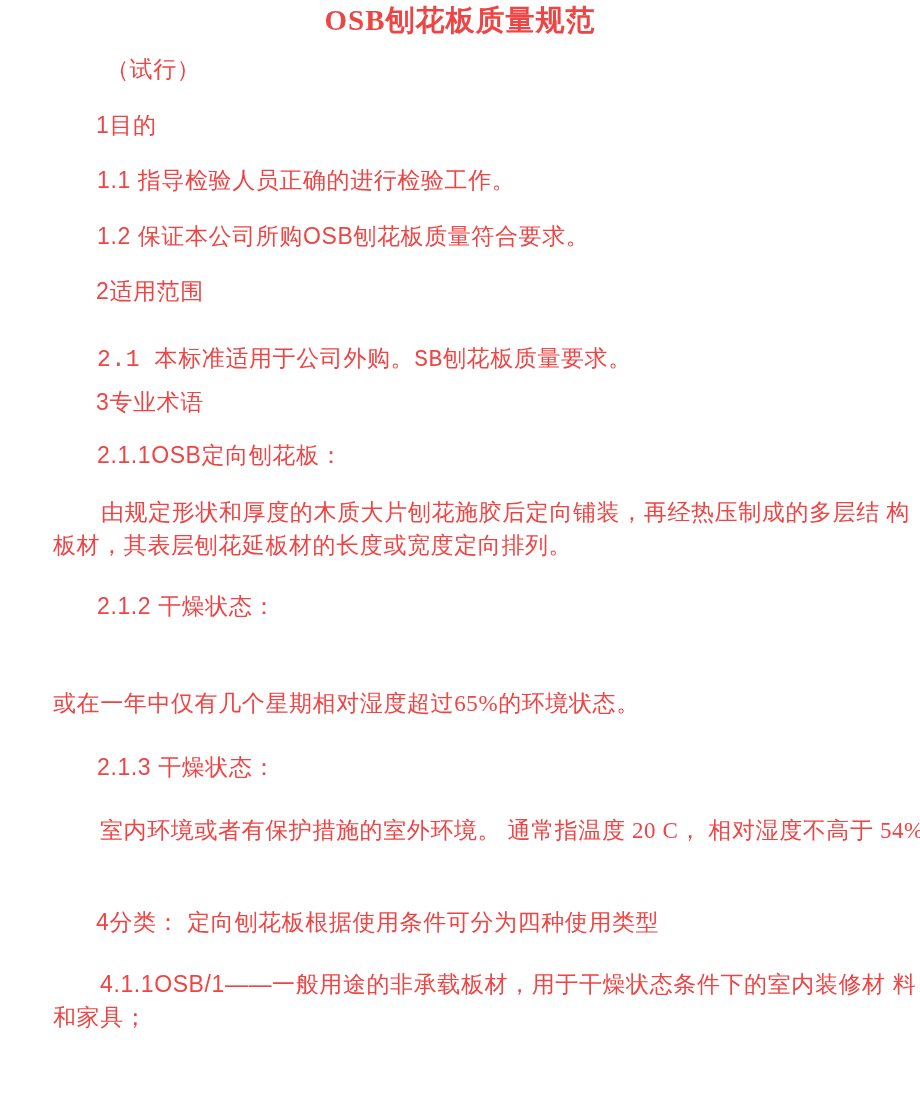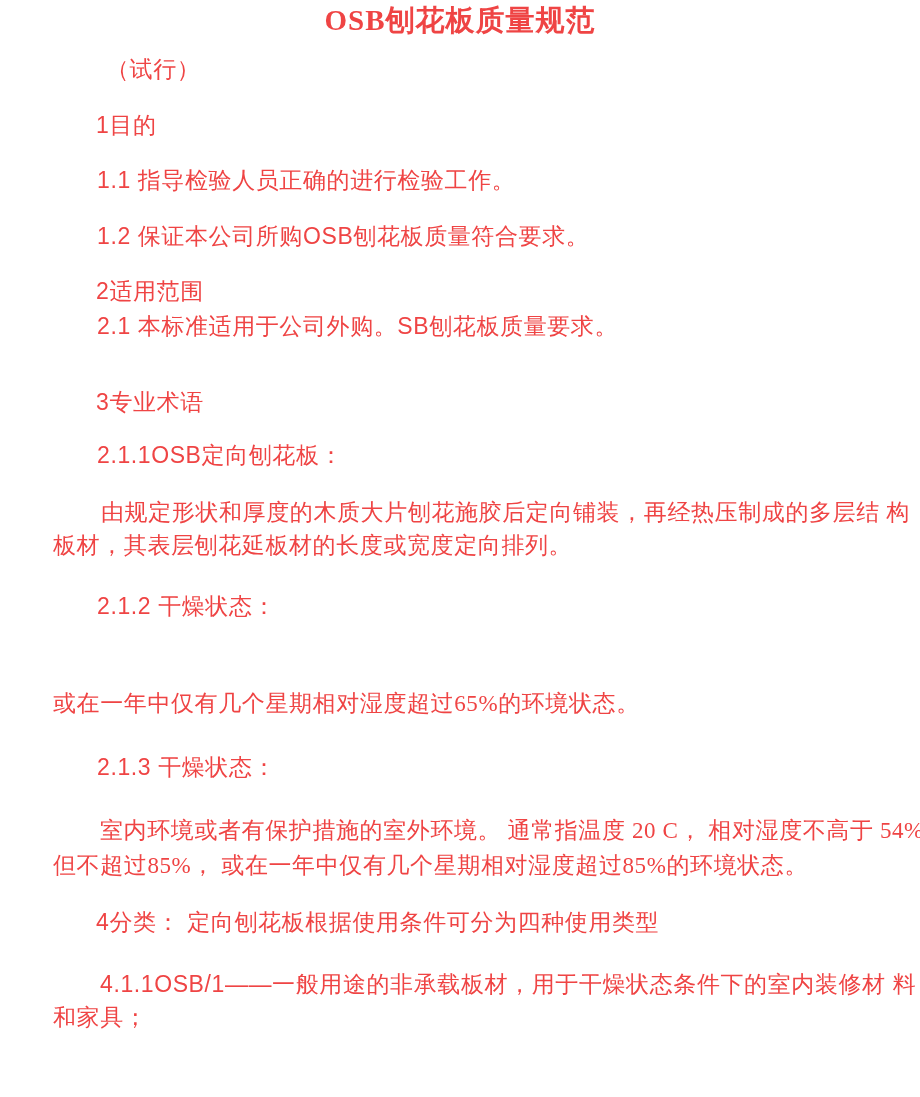"2.1 本标准适用于公司外购。SB刨花板质量要求。" .b5 { font-family: none -> Liberation Mono, monospace; top: 313px -> 347px }
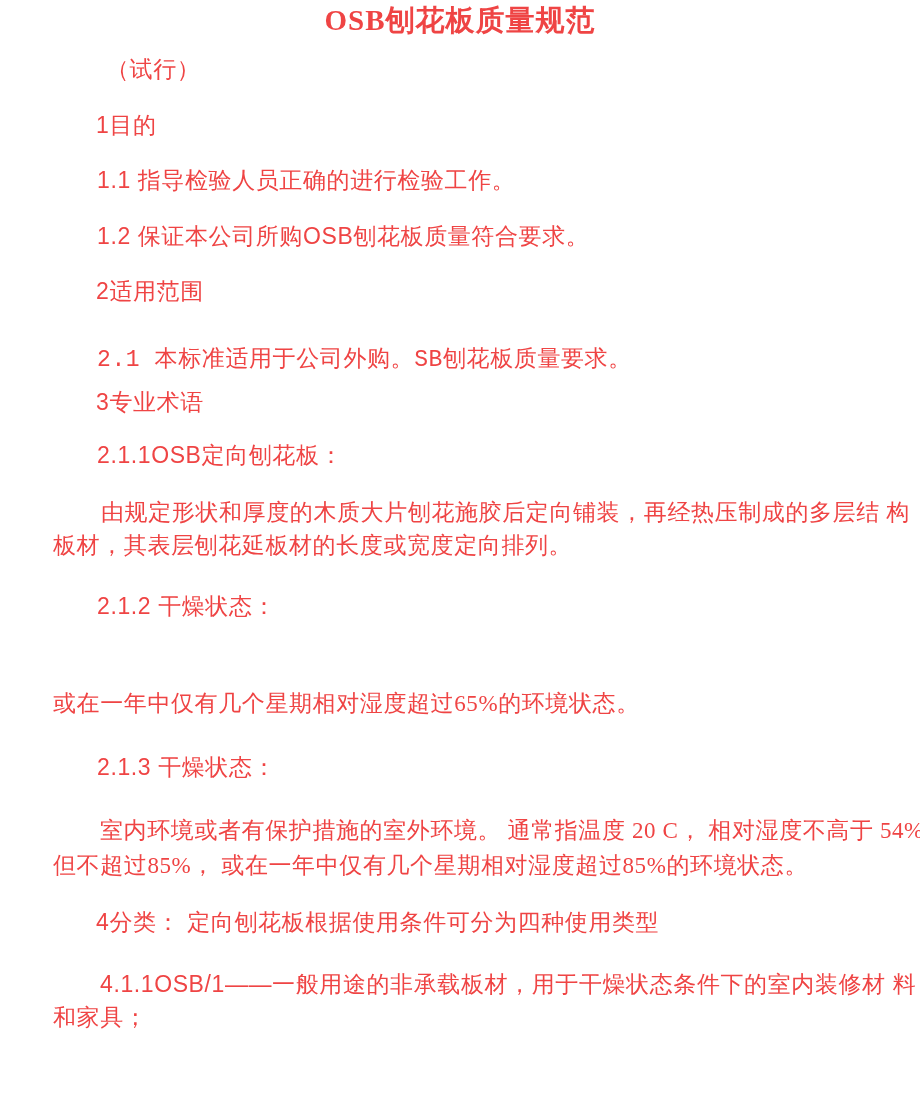"但不超过85%， 或在一年中仅有几个星期相对湿度超过85%的环境状态。" div.line { html: <div>但不超过85%， 或在一年中仅有几个星期相对湿度超过85%的环境状态。</div> -> none }
